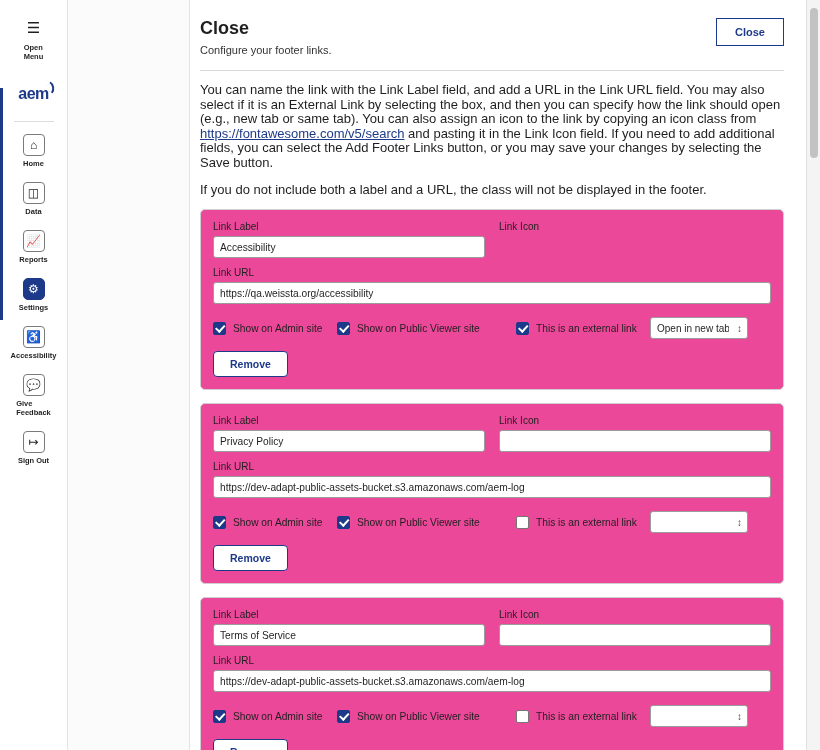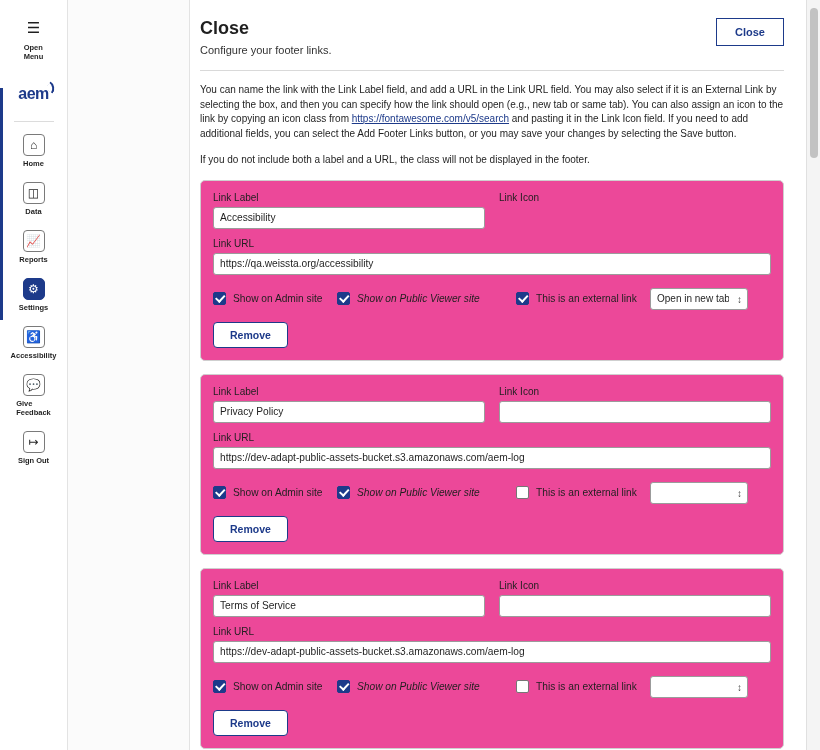"You can name the link" .para { font-size: 10px -> 13px }
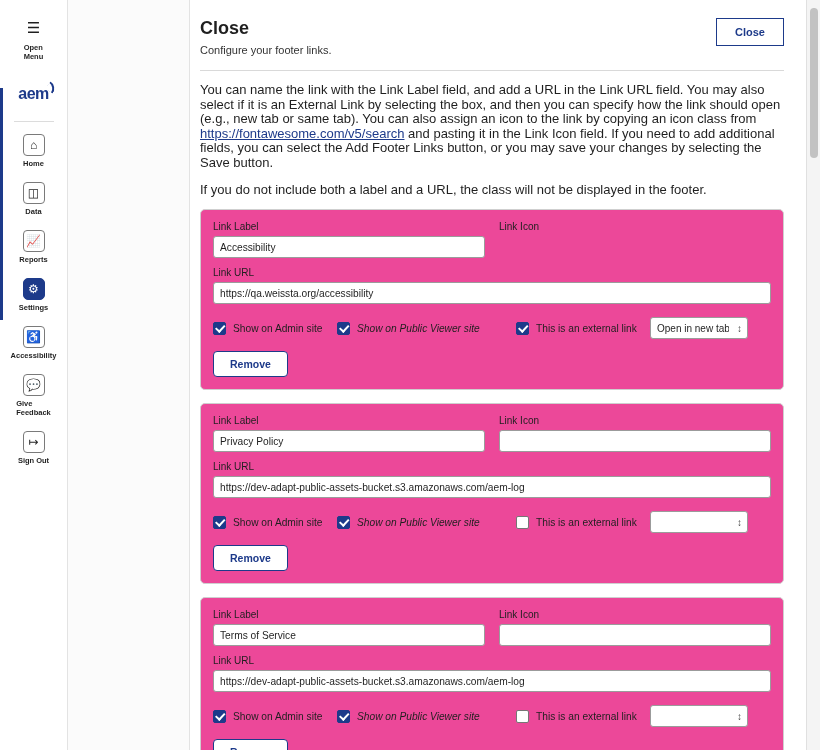"Show on Public Viewer site" .cpos-2 { font-style: italic -> none }
